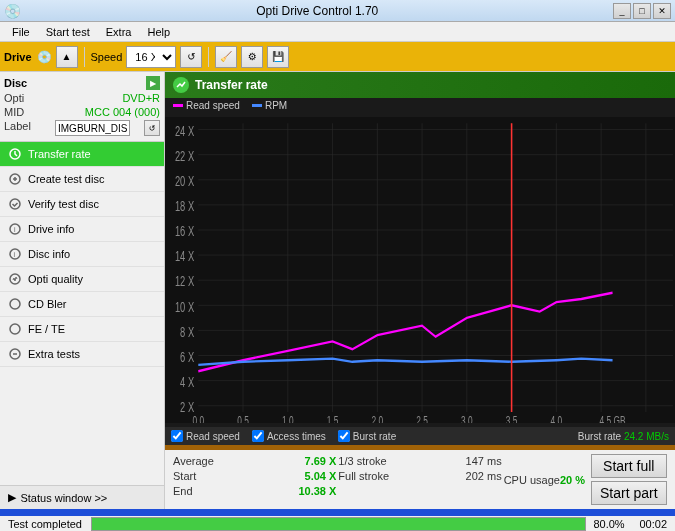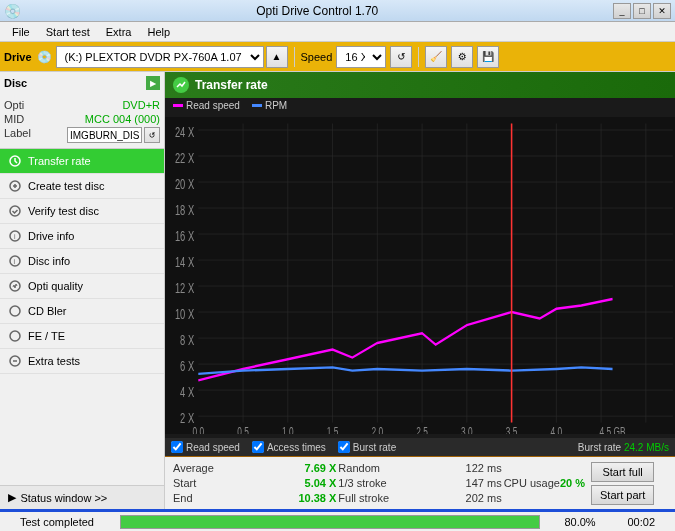"(K:) PLEXTOR DVDR PX-760A 1.07" select.drive-select { html: <select> <option>(K:) PLEXTOR DVDR PX-760A 1.07</option> </select> -> none }
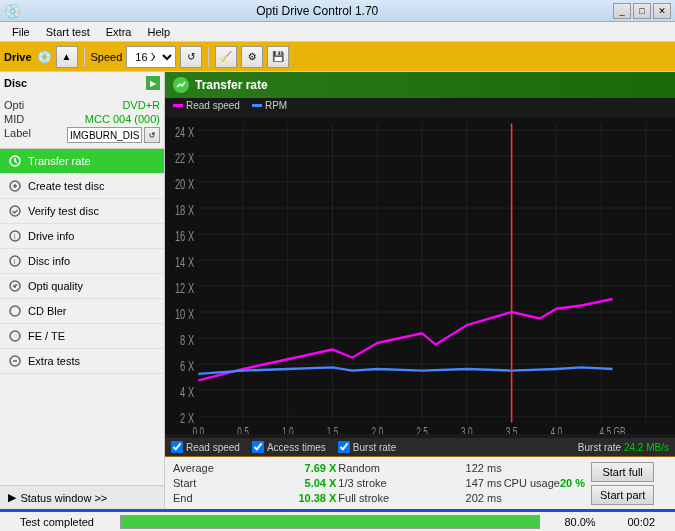"Disc" .disc-header { margin-bottom: 8px -> 1px }
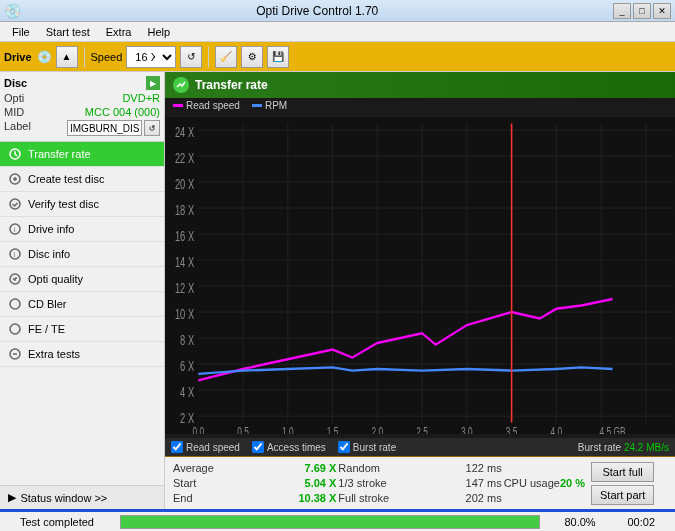"IMGBURN_DIS" .disc-info-value.label-field { gap: 2px -> 14px }
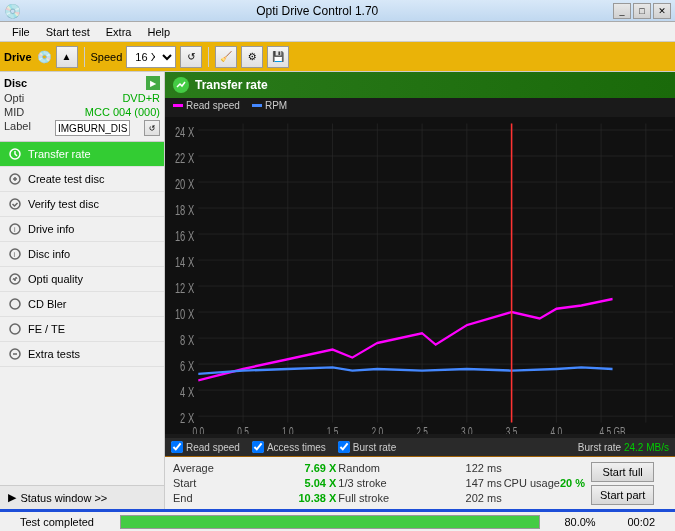"Average" .stats-section { border-top: 1px solid #a16207 -> 5px solid #a16207 }
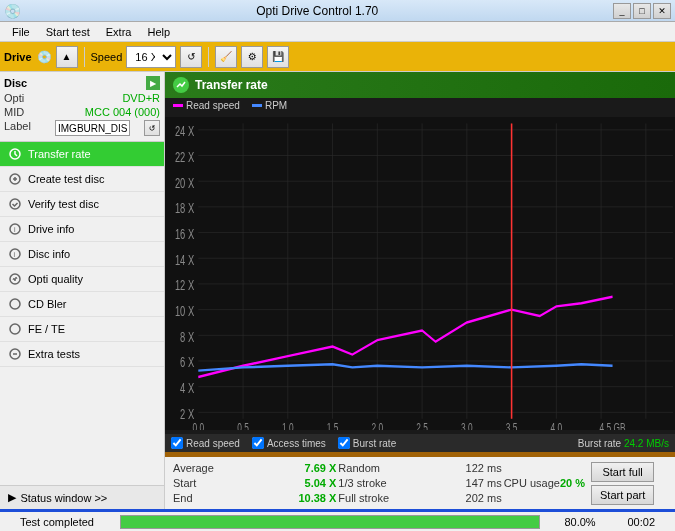"Random" div.stat-row { html: <div> <span>Random</span> <span>122 ms</span> </div> -> none }
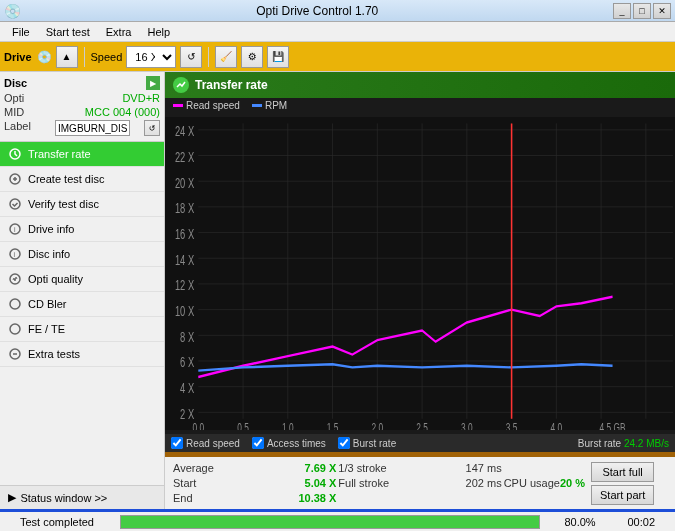"Start full" .start-btn { font-size: 11px -> 14px }
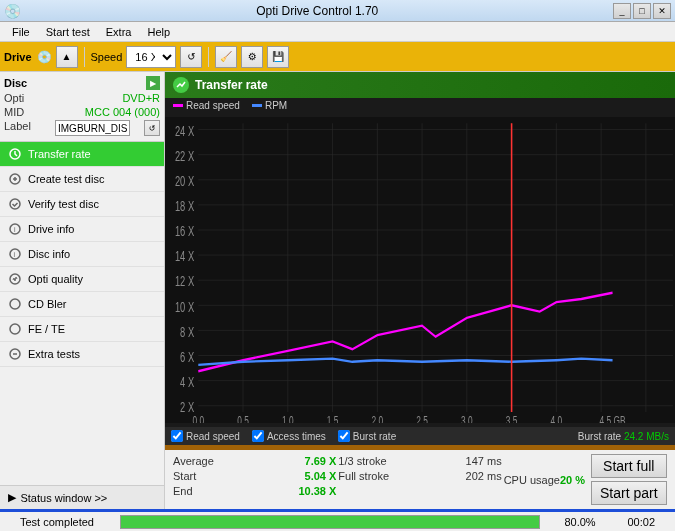"Test completed" .status-bar { border-top: 3px solid #1d4ed8 -> 7px solid #1d4ed8; gap: 20px -> 3px; padding: 0 20px -> 0 8px }
